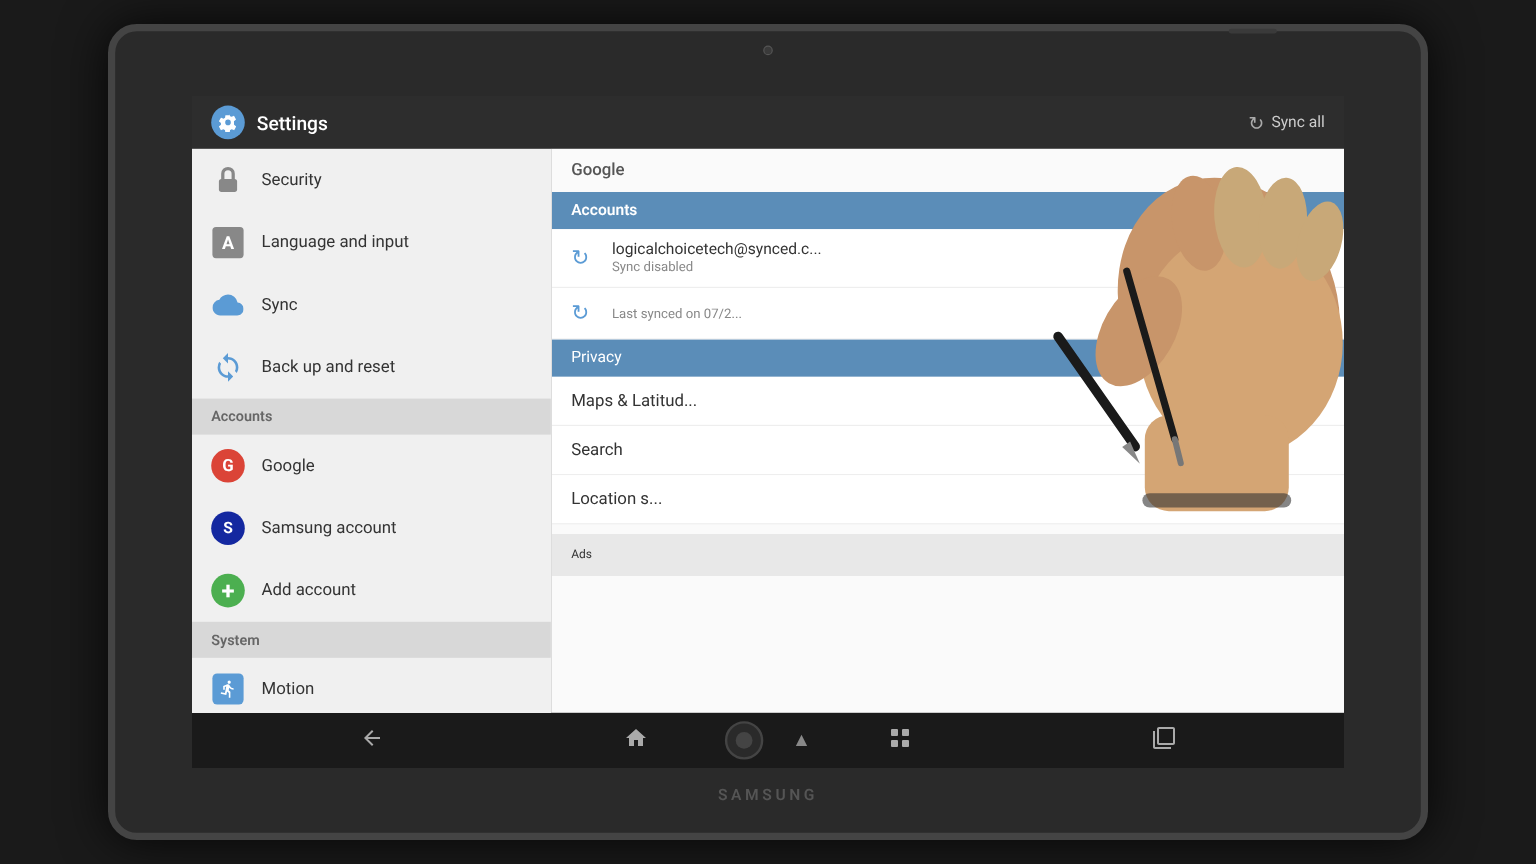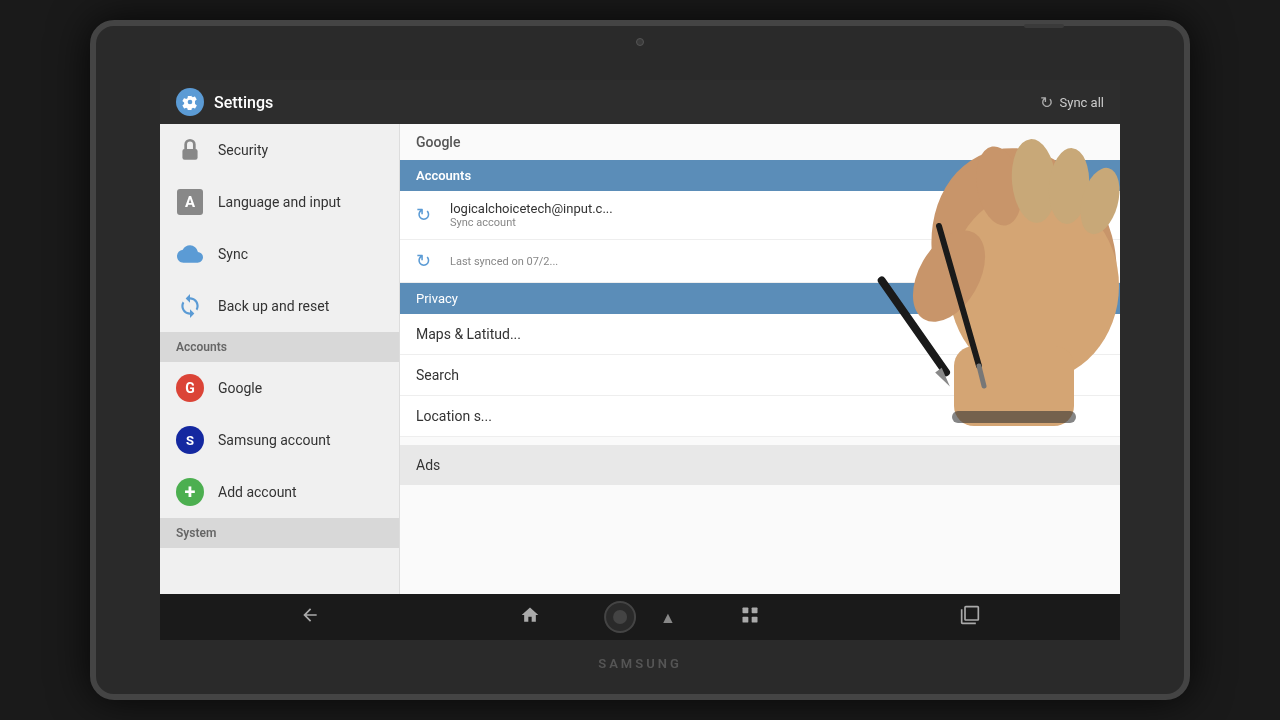"Security" .sidebar { width: 240px -> 300px }
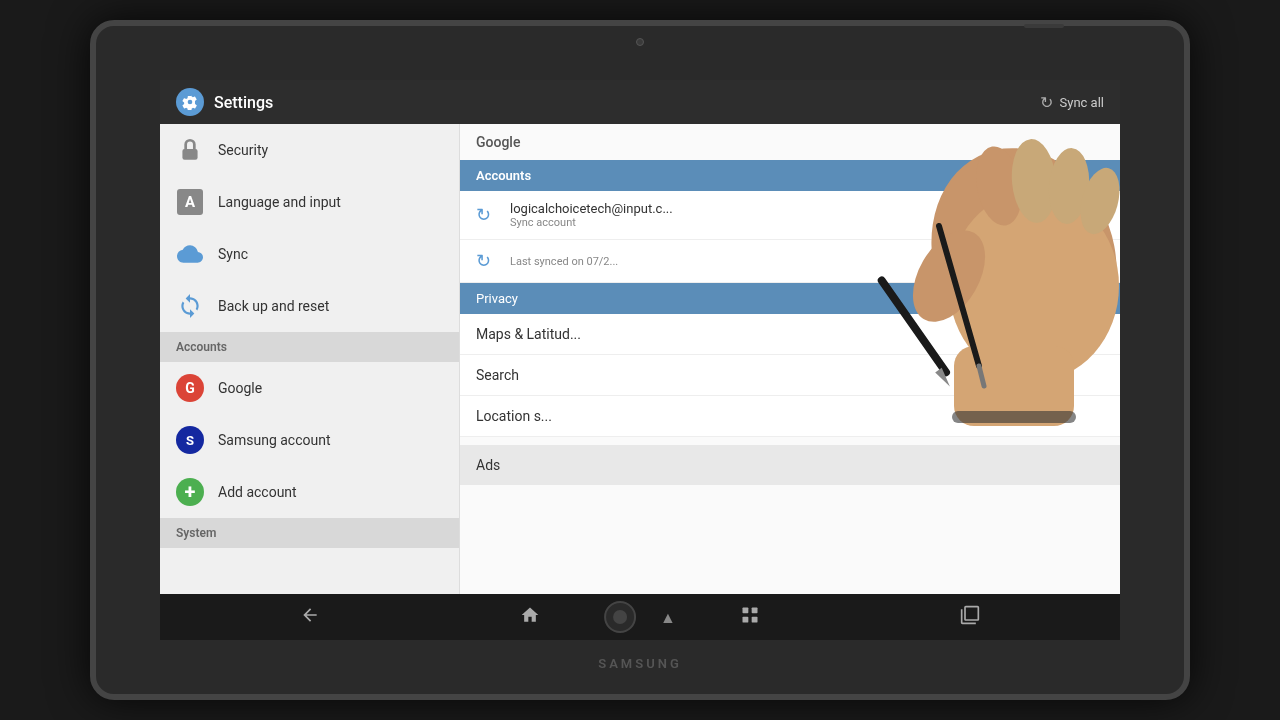"logicalchoicetech@input.c..." div.account-email { text: logicalchoicetech@input.c -> logicalchoicetech@synced.c }
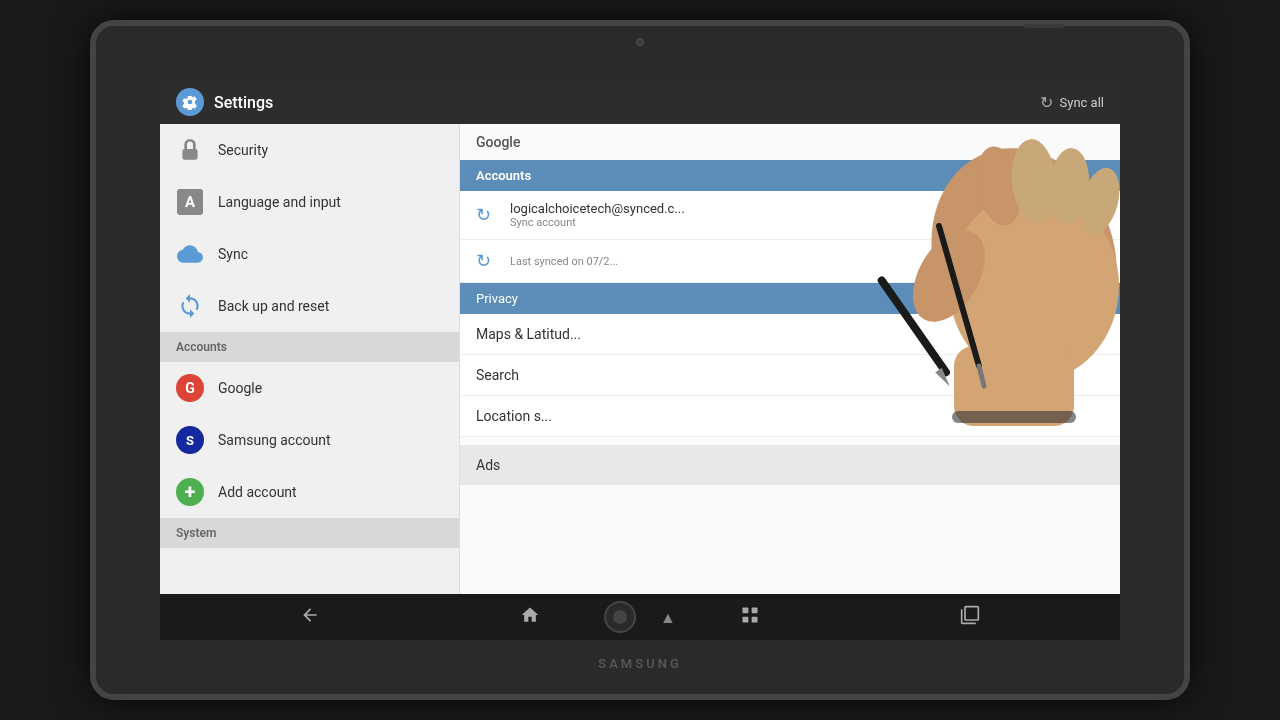"Sync account" div.account-status { text: account -> disabled }
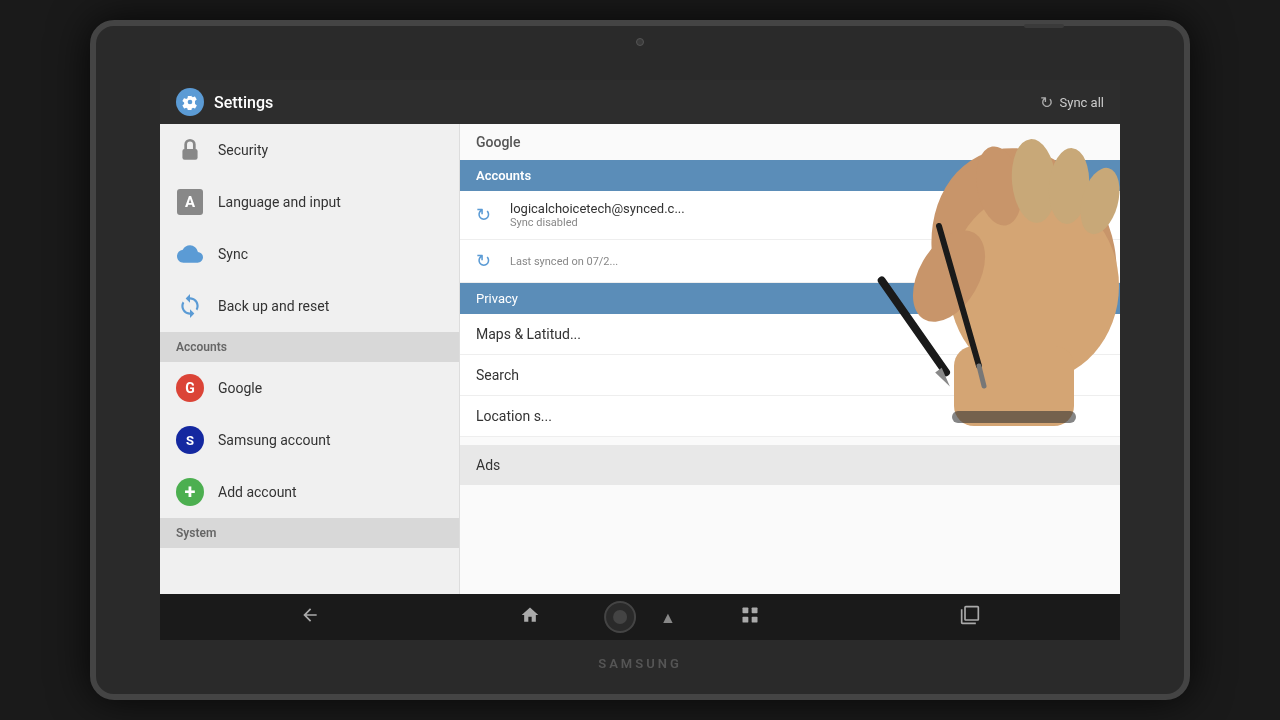"Ads" .ads-item { font-size: 14px -> 10px }
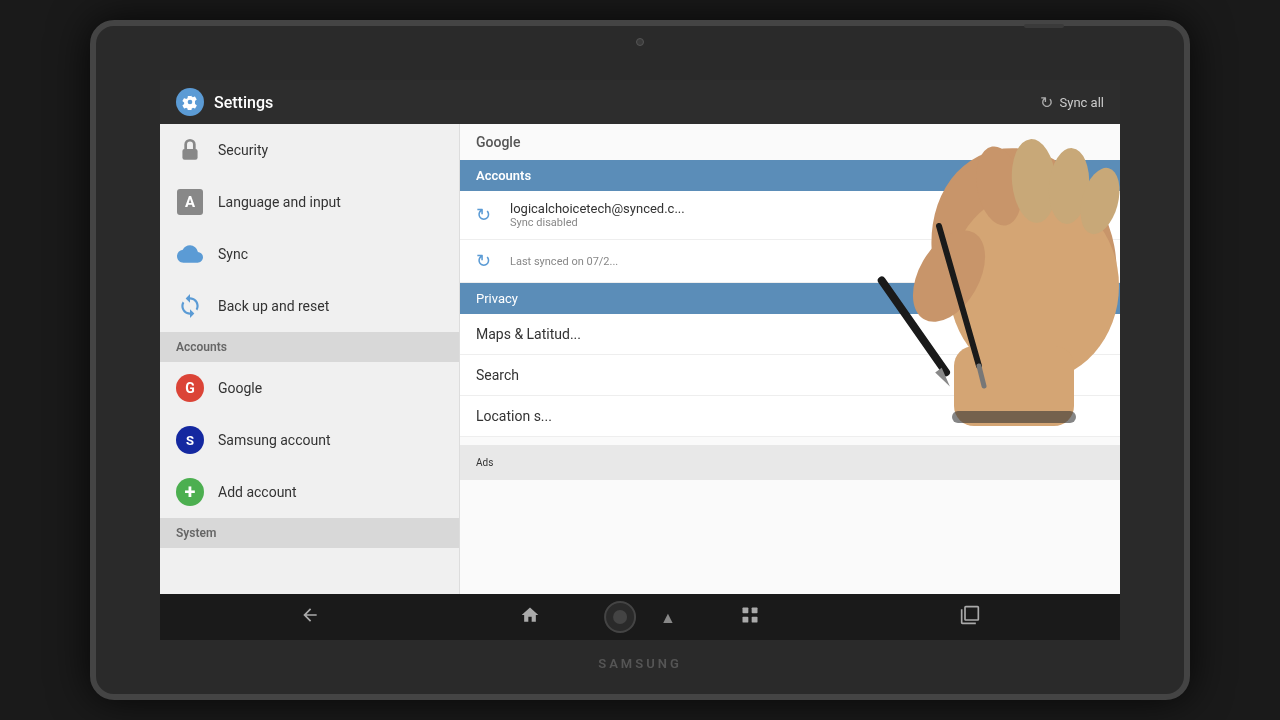"Motion" div.sidebar-item { html: none -> <div> <div> <div> <svg> <path></path> </svg> </div> </div> <span>Motion</span> </div> }
